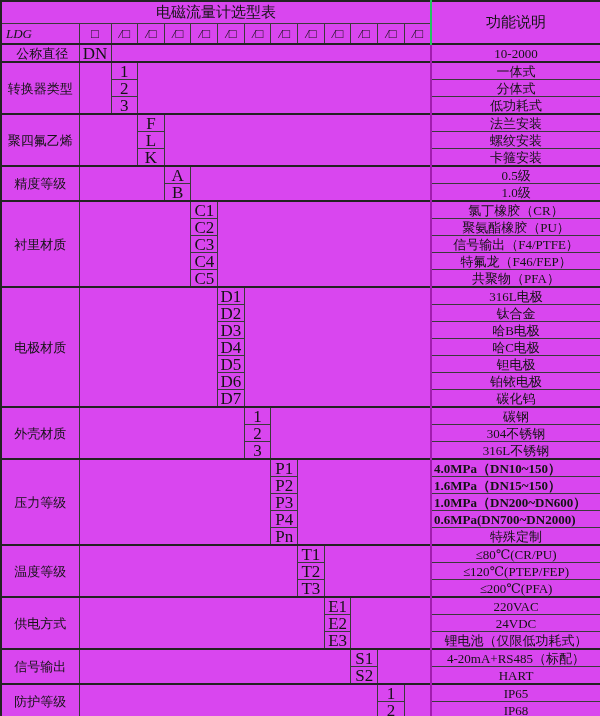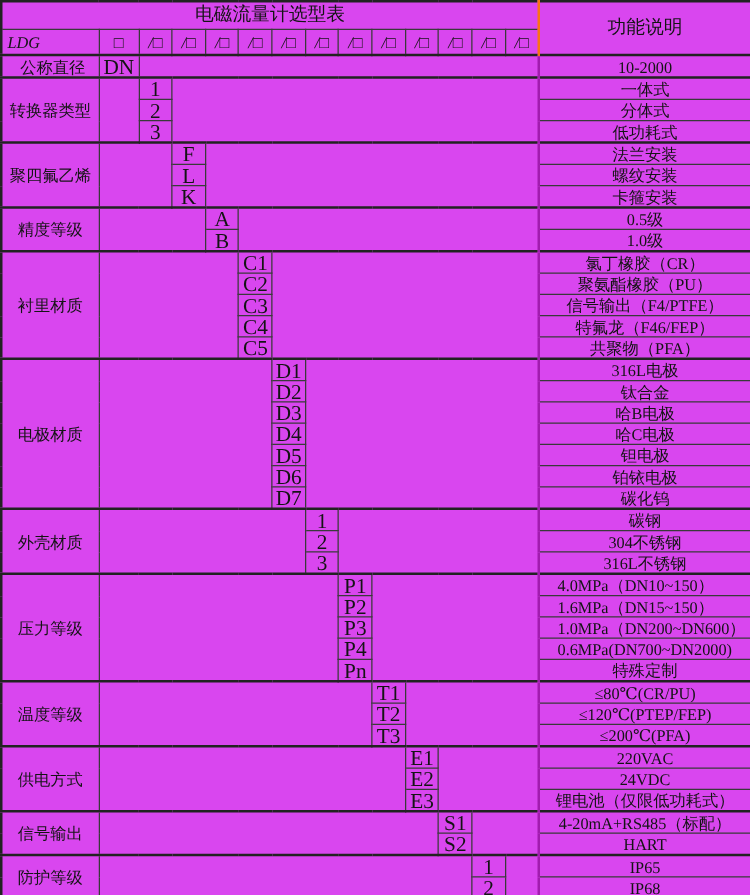"功能说明" td.funchead { border-left: 2px solid #f97316 -> 2px solid #22c55e }
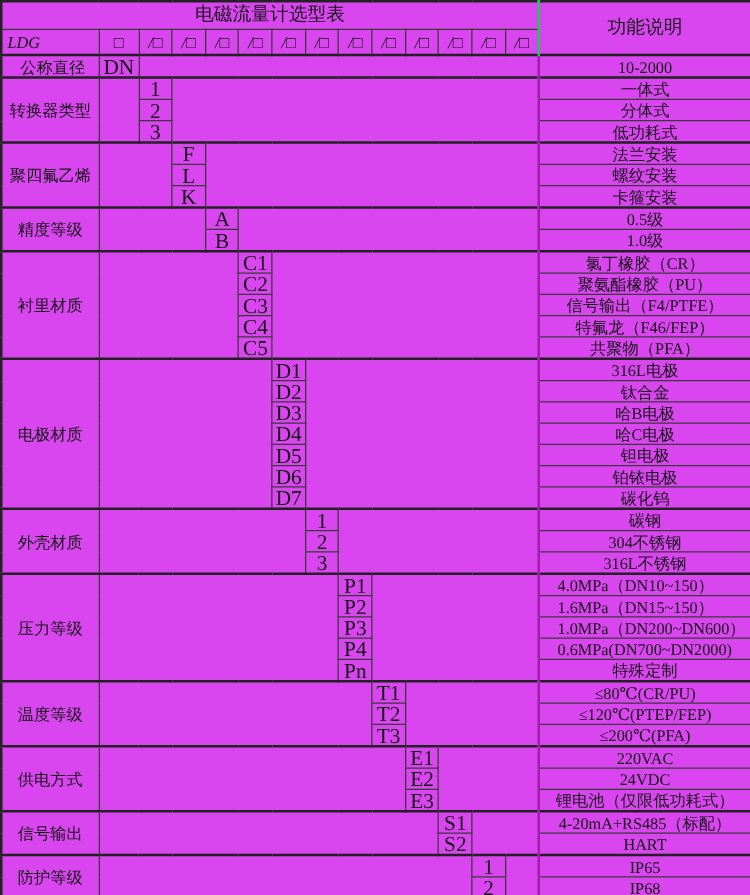"4.0MPa（DN10~150）" td.func.pl { font-weight: none -> bold; padding-left: 14px -> 2px }
